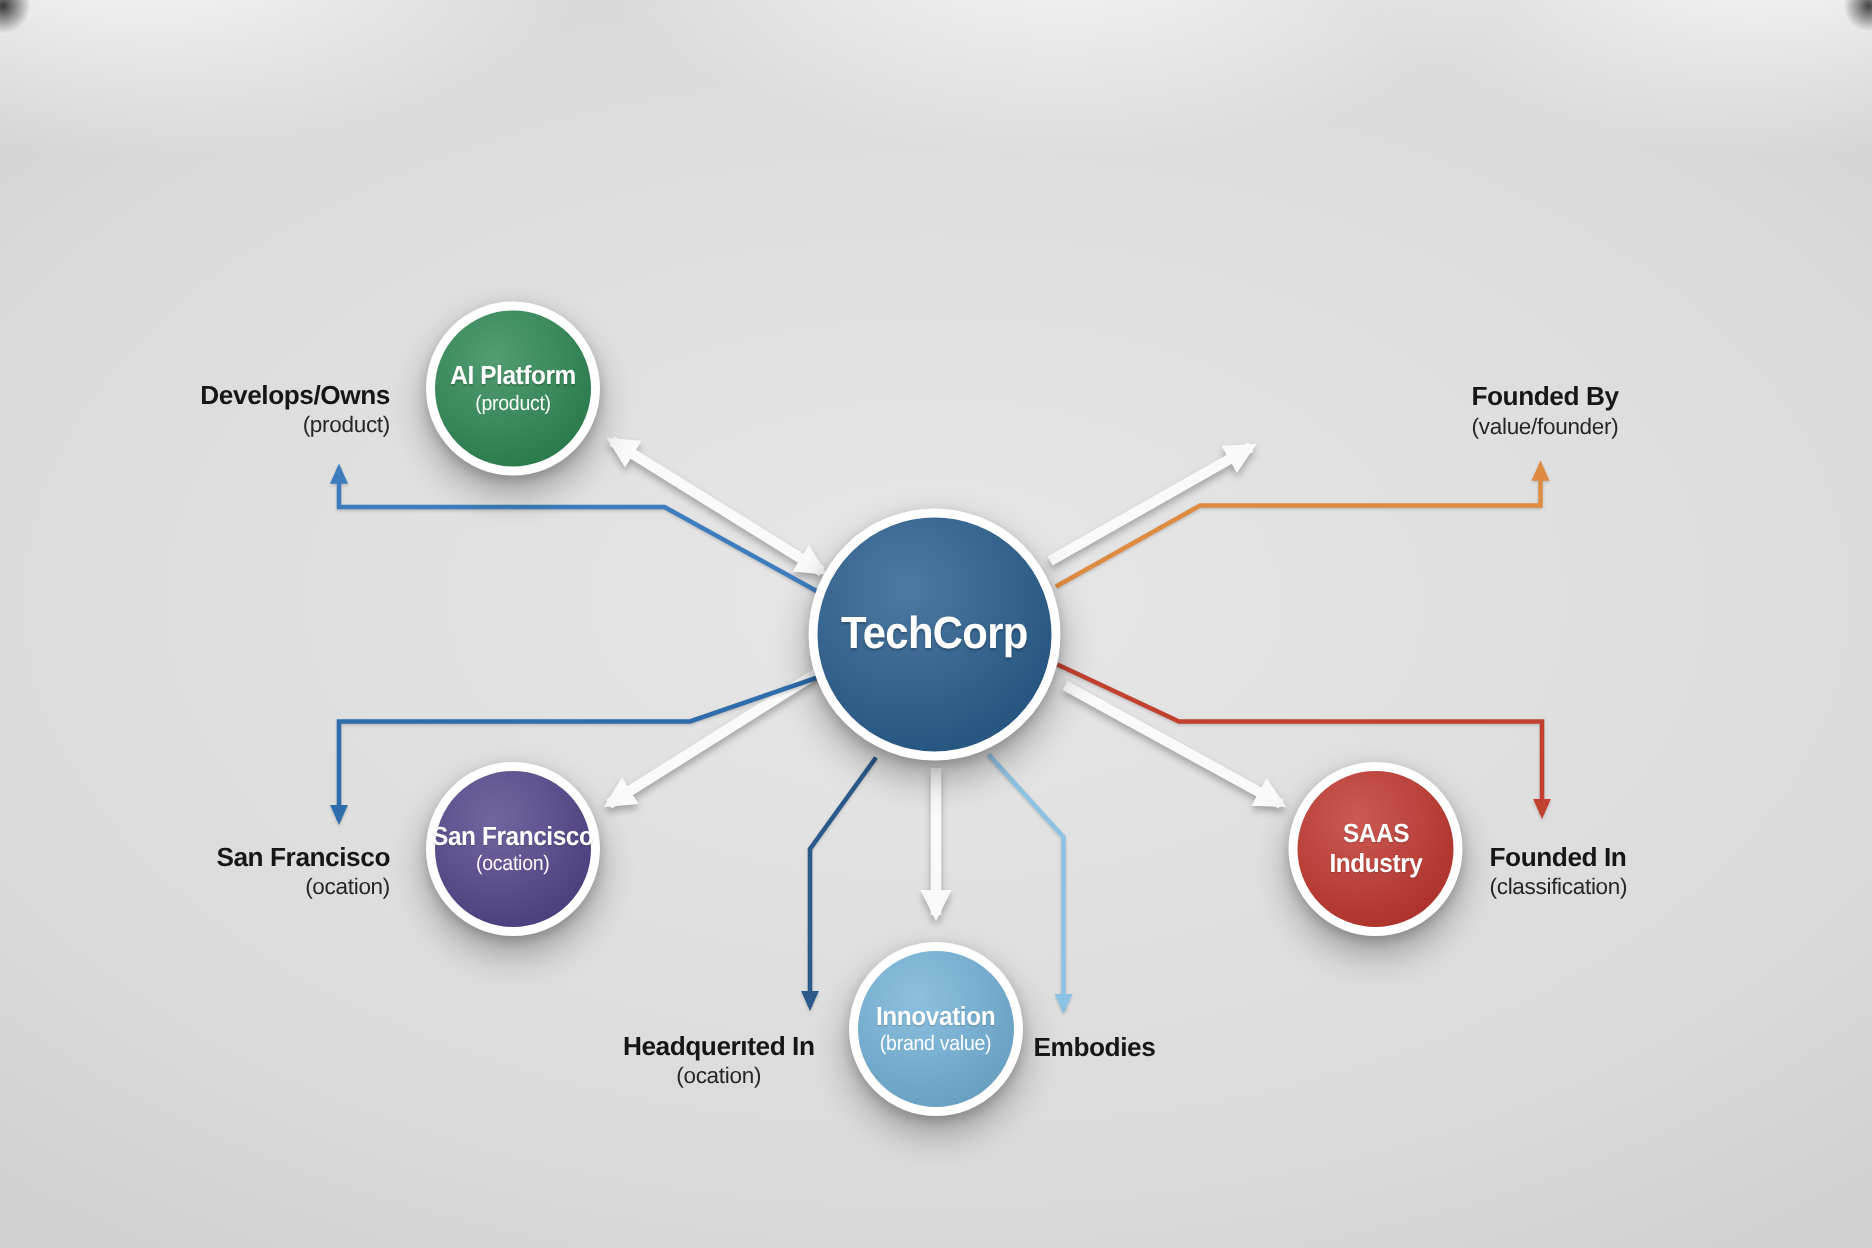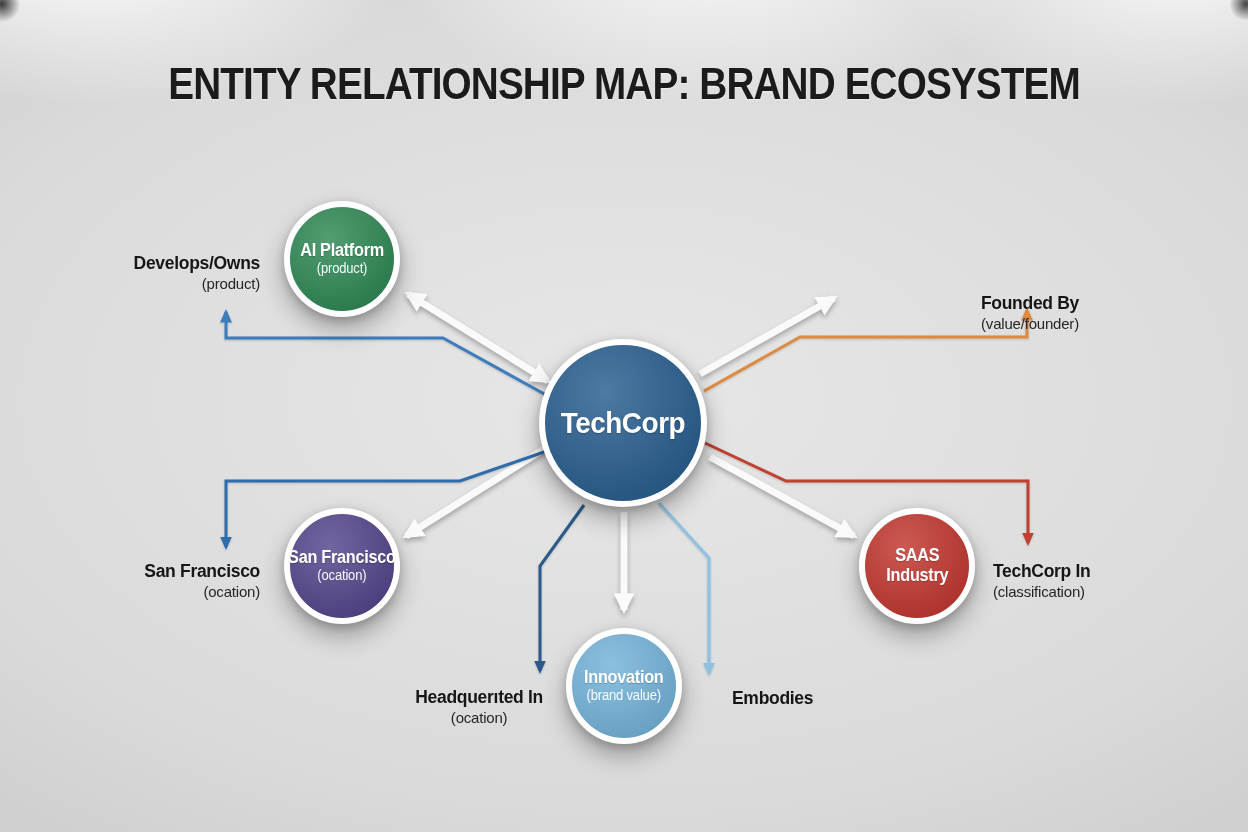"ENTITY RELATIONSHIP MAP: BRAND ECOSYSTEM" div.title { html: <div> <span>ENTITY RELATIONSHIP MAP: BRAND ECOSYSTEM</span> </div> -> none }
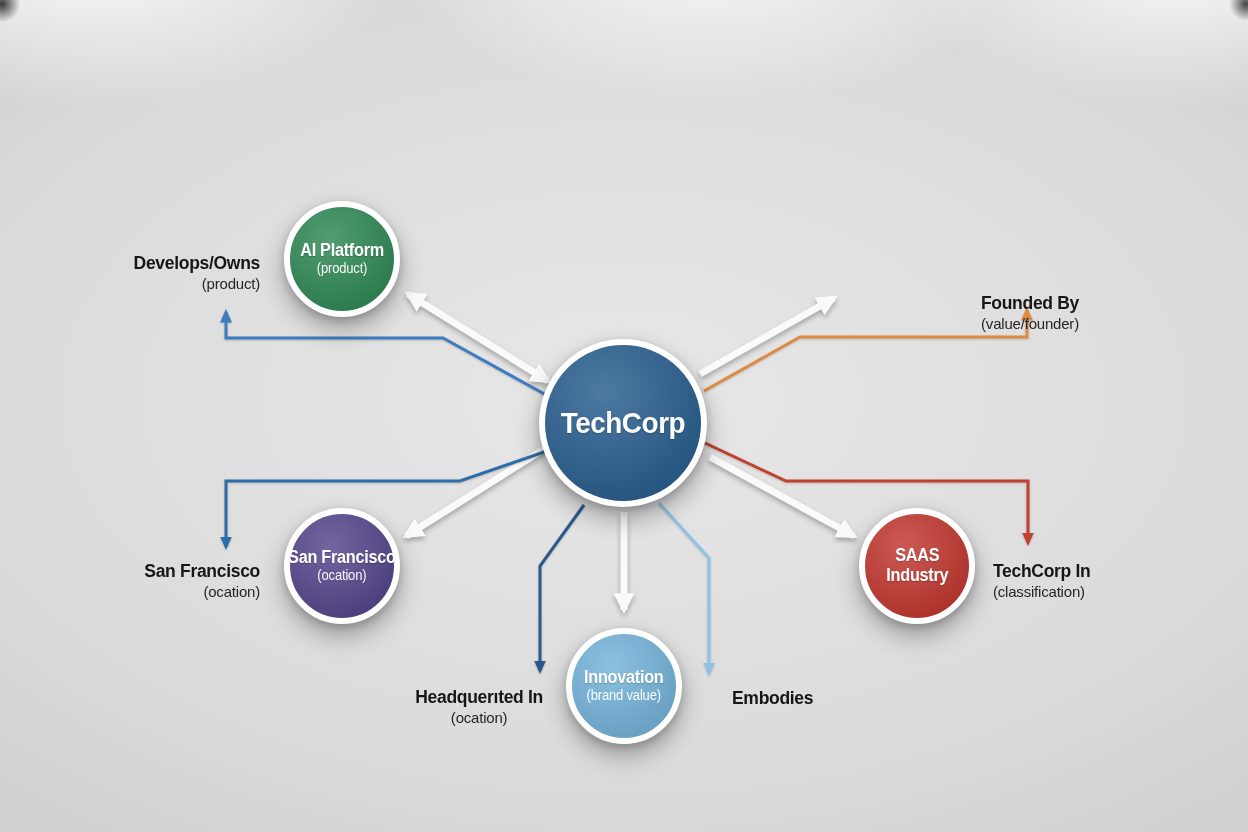"Founded By" .r-founded { margin-top: 39px -> none }
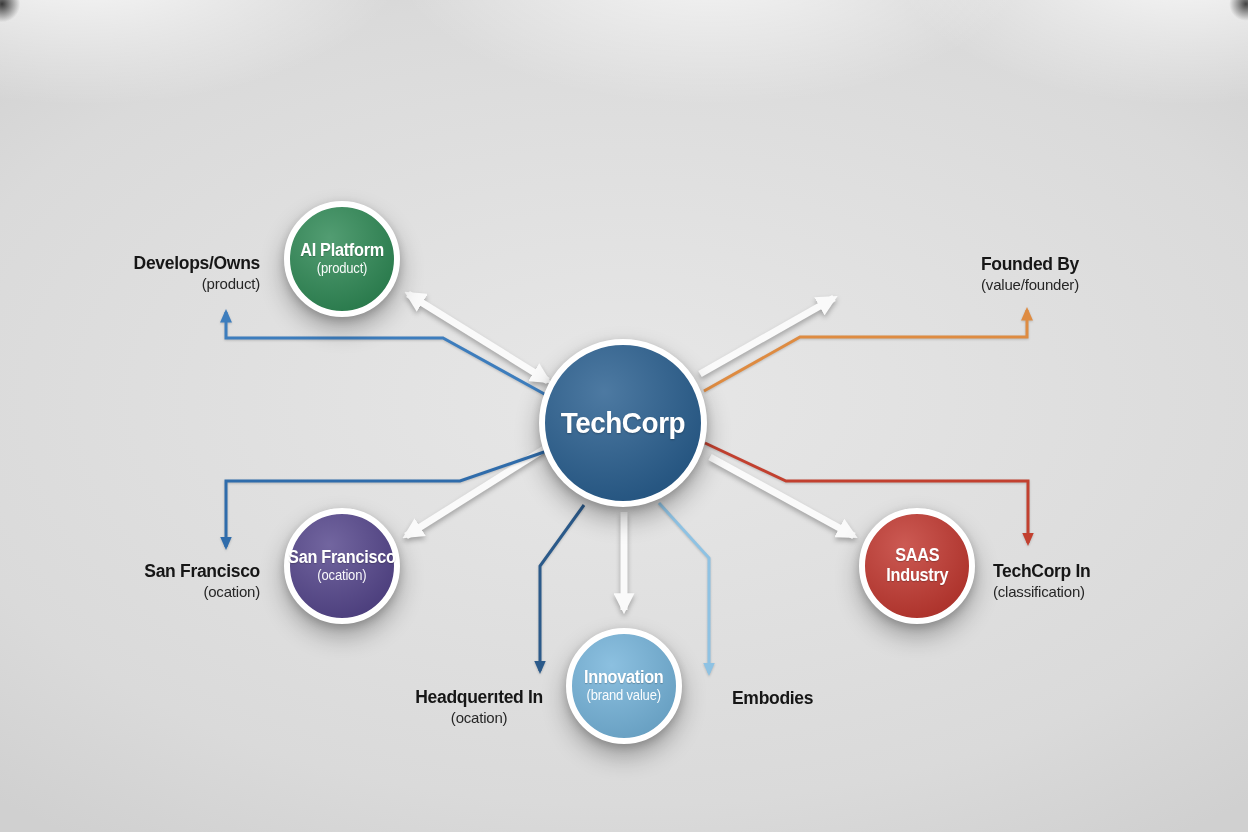"TechCorp In" div.rl-main { text: TechCorp -> Founded }
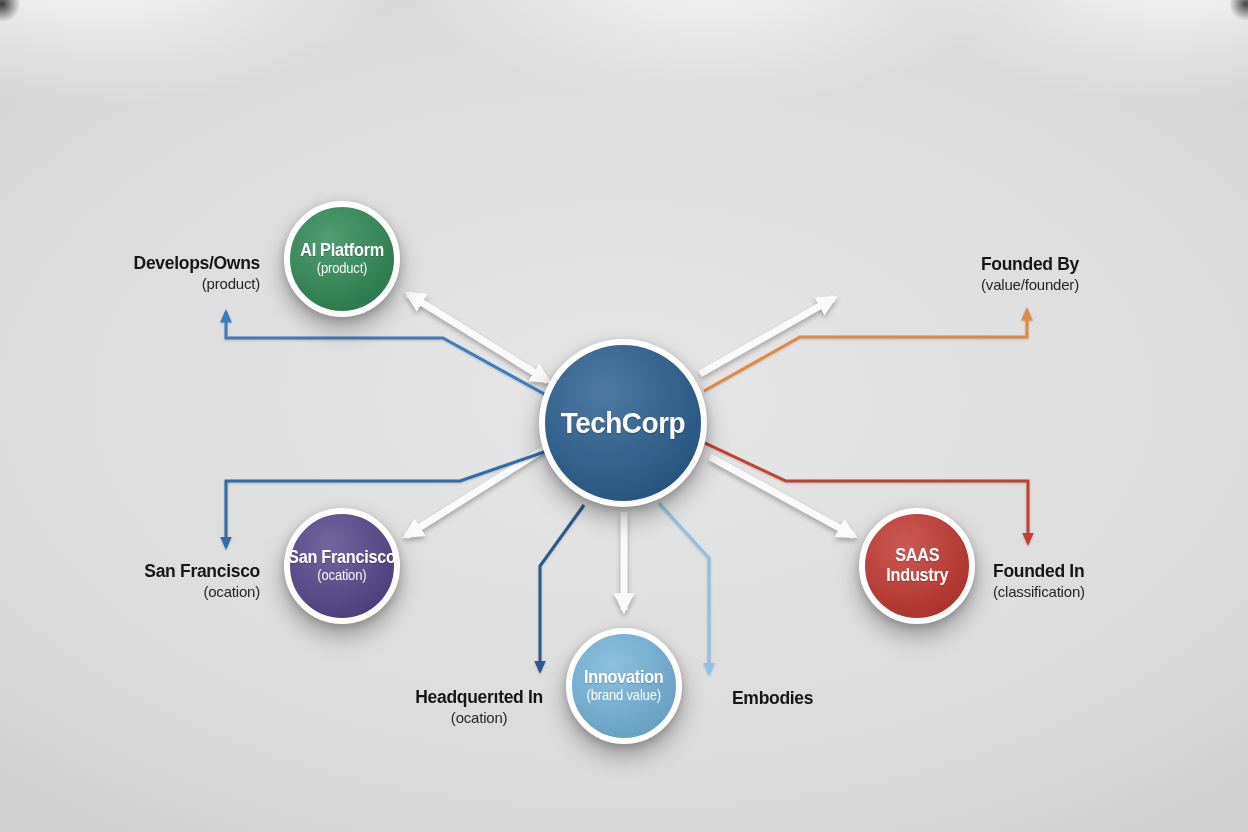"Embodies" .r-embodies { left: 732px -> 689px }
